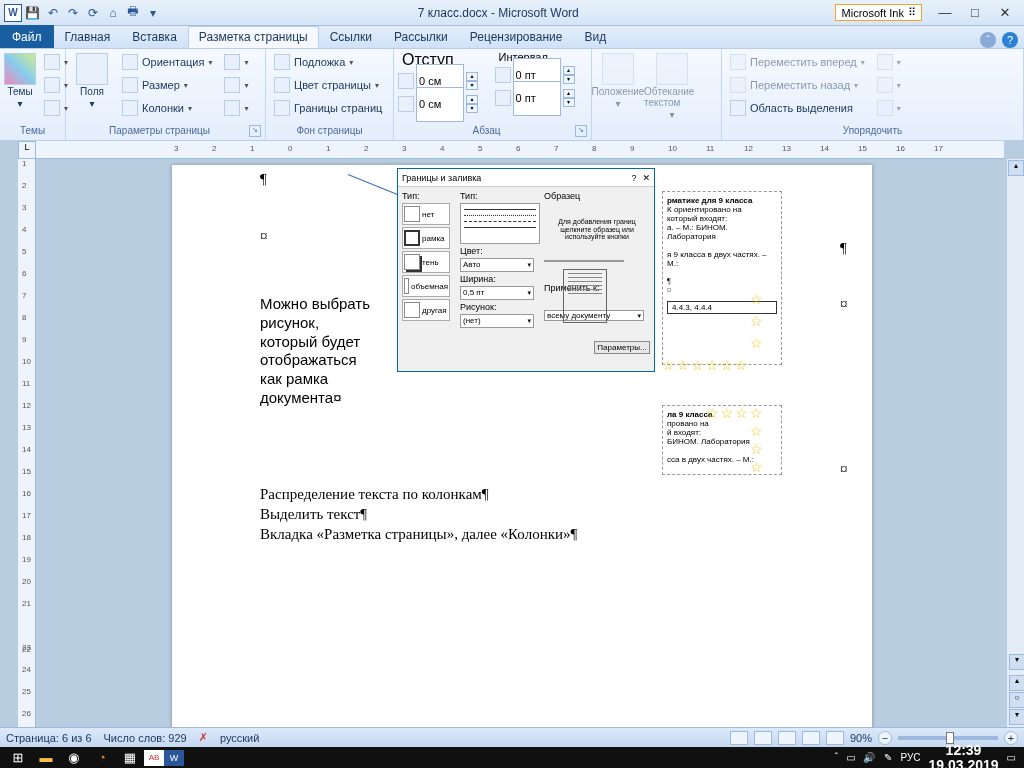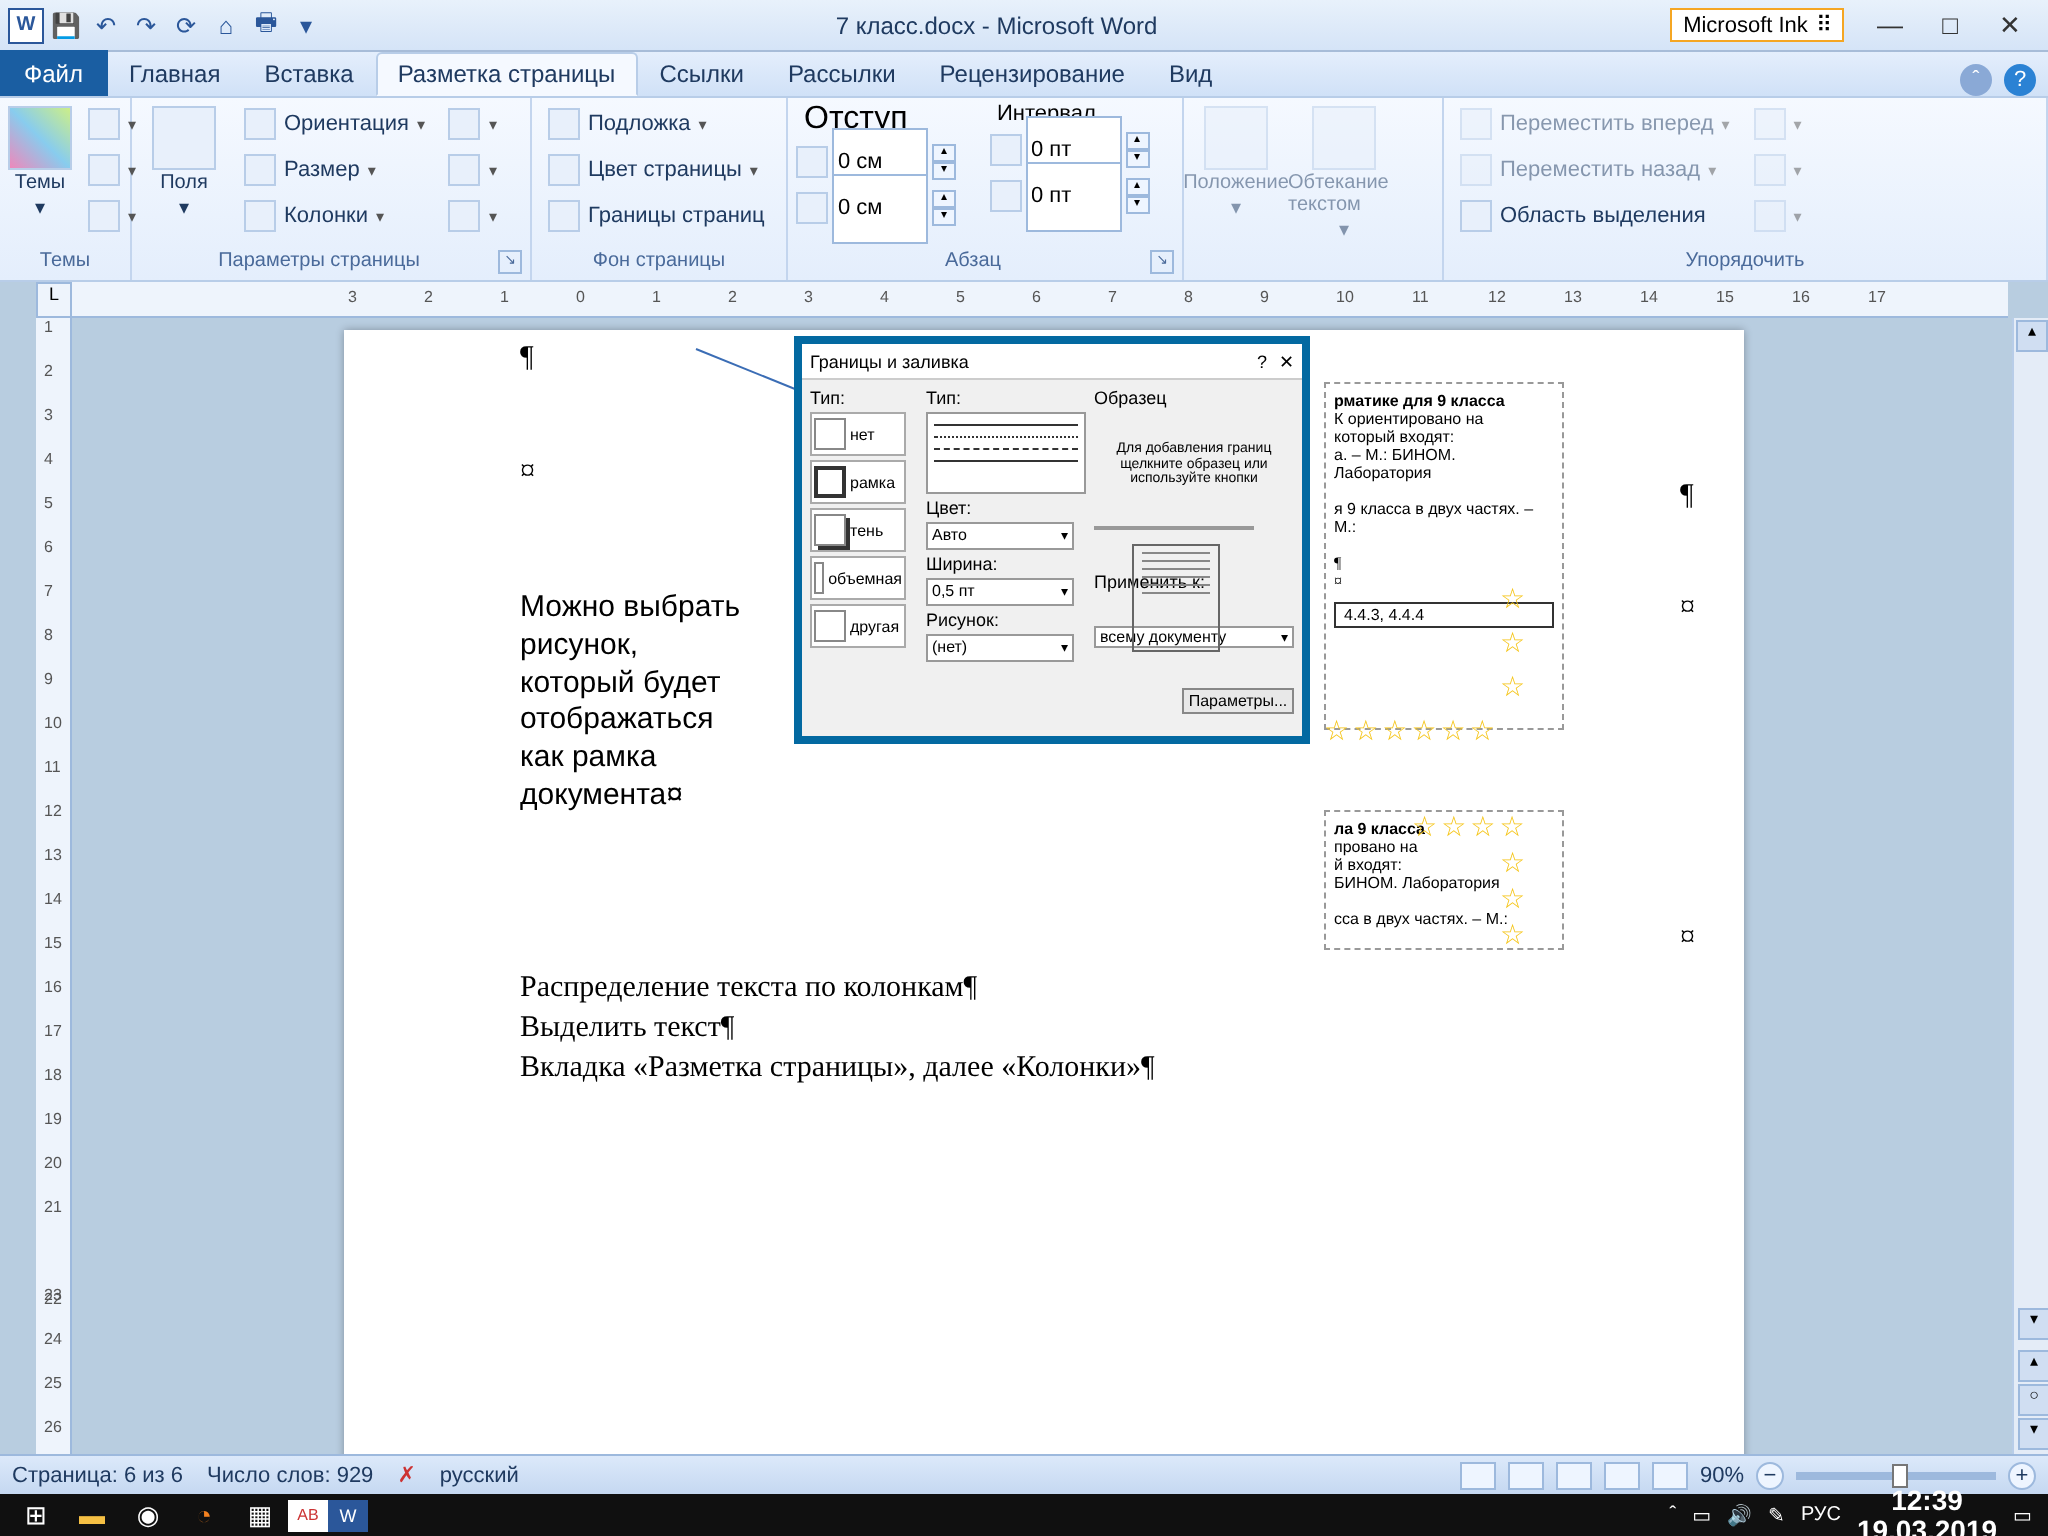"Границы и заливка" .dlg { border: 4px solid #0369a1 -> 1px solid #0369a1 }
